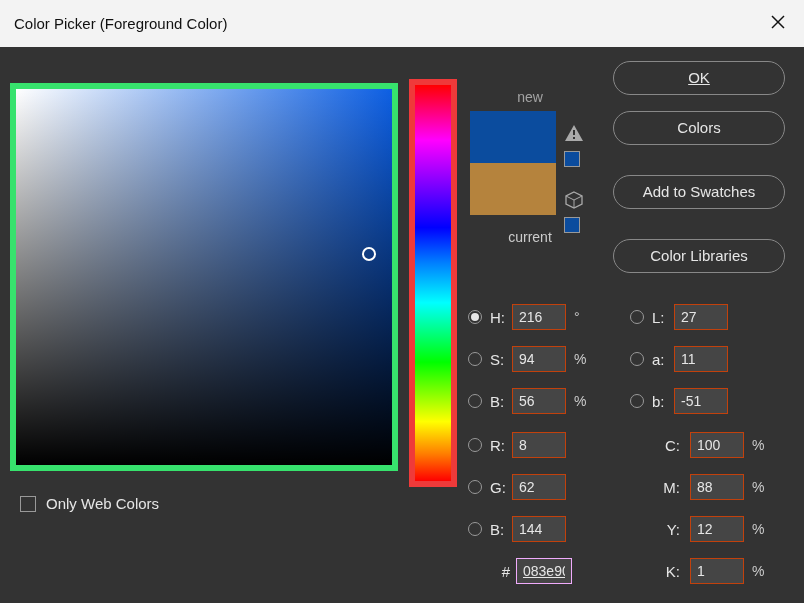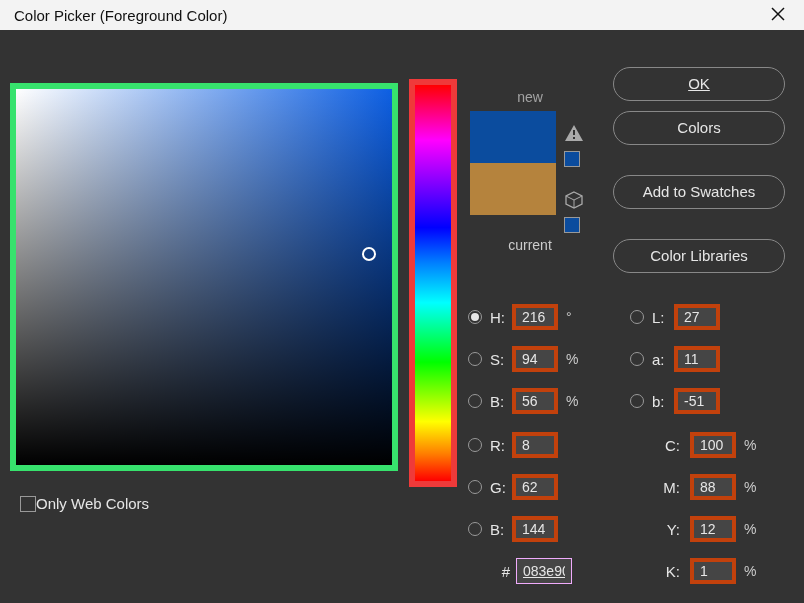"Color Picker (Foreground Color)" .titlebar { height: 30px -> 47px }
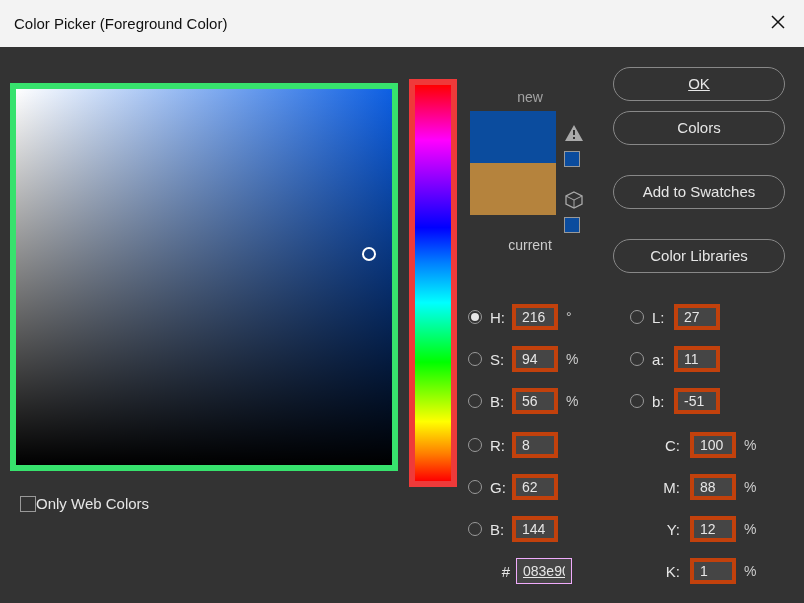"OK" .b-ok { top: 22px -> 16px }
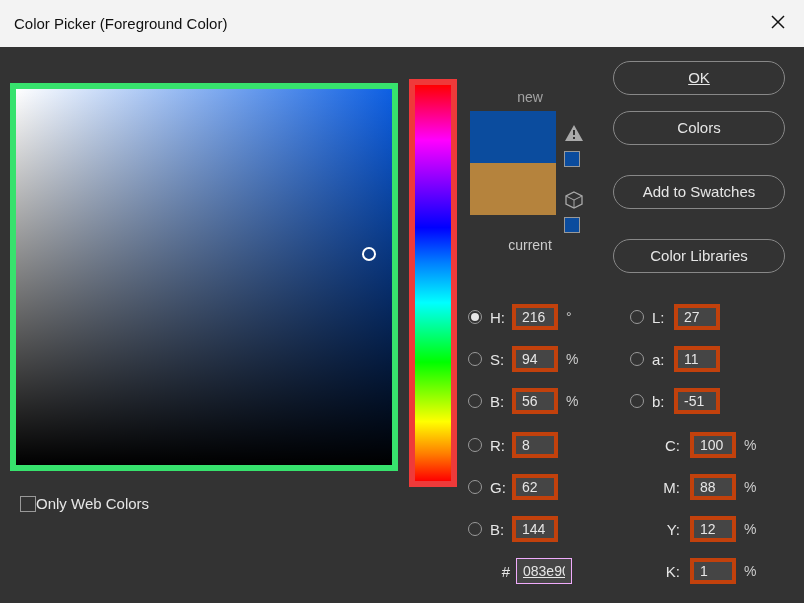"current" .cur-label { margin-top: 22px -> 14px }
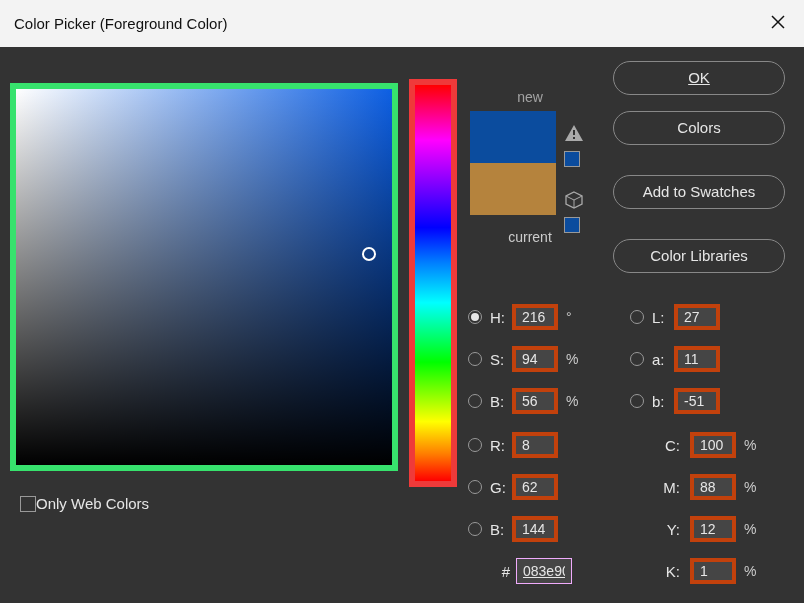"216" .tbox { border: 4px solid #c2410c -> 1px solid #c2410c; width: 46px -> 54px }
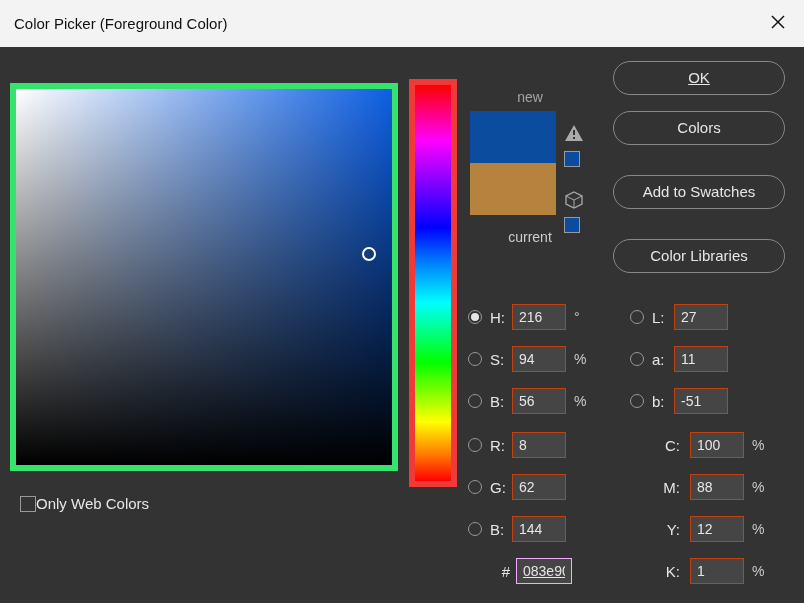"Only Web Colors" .only-web { gap: none -> 10px }
